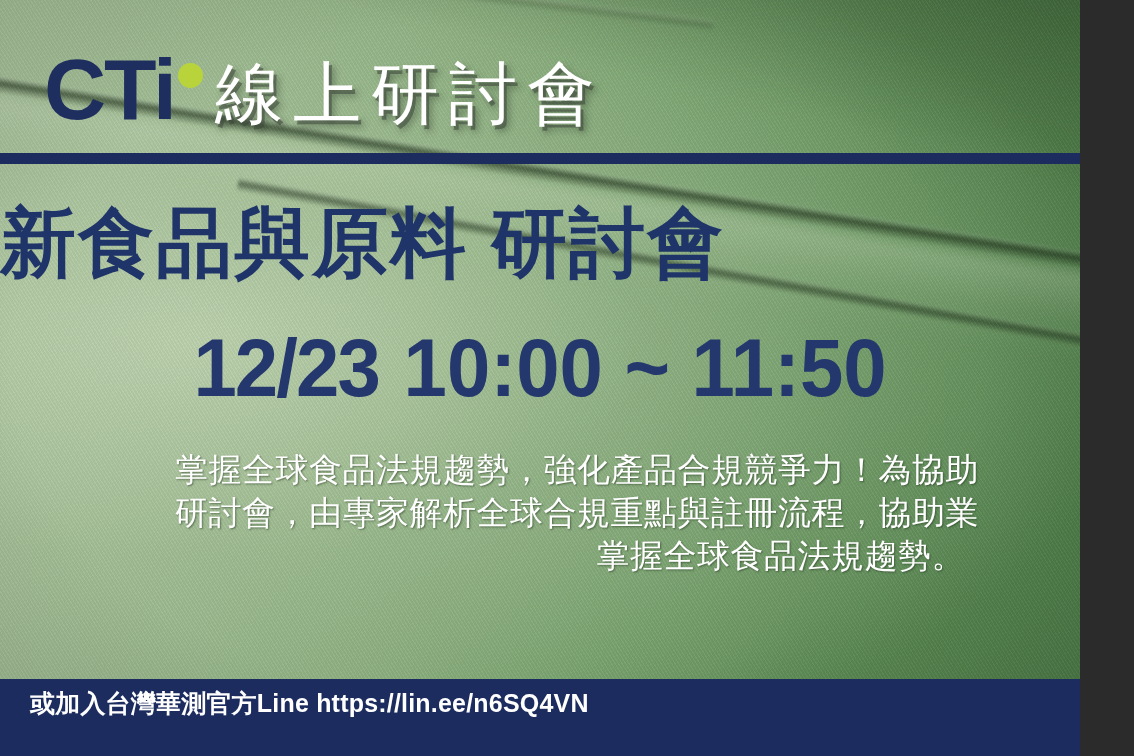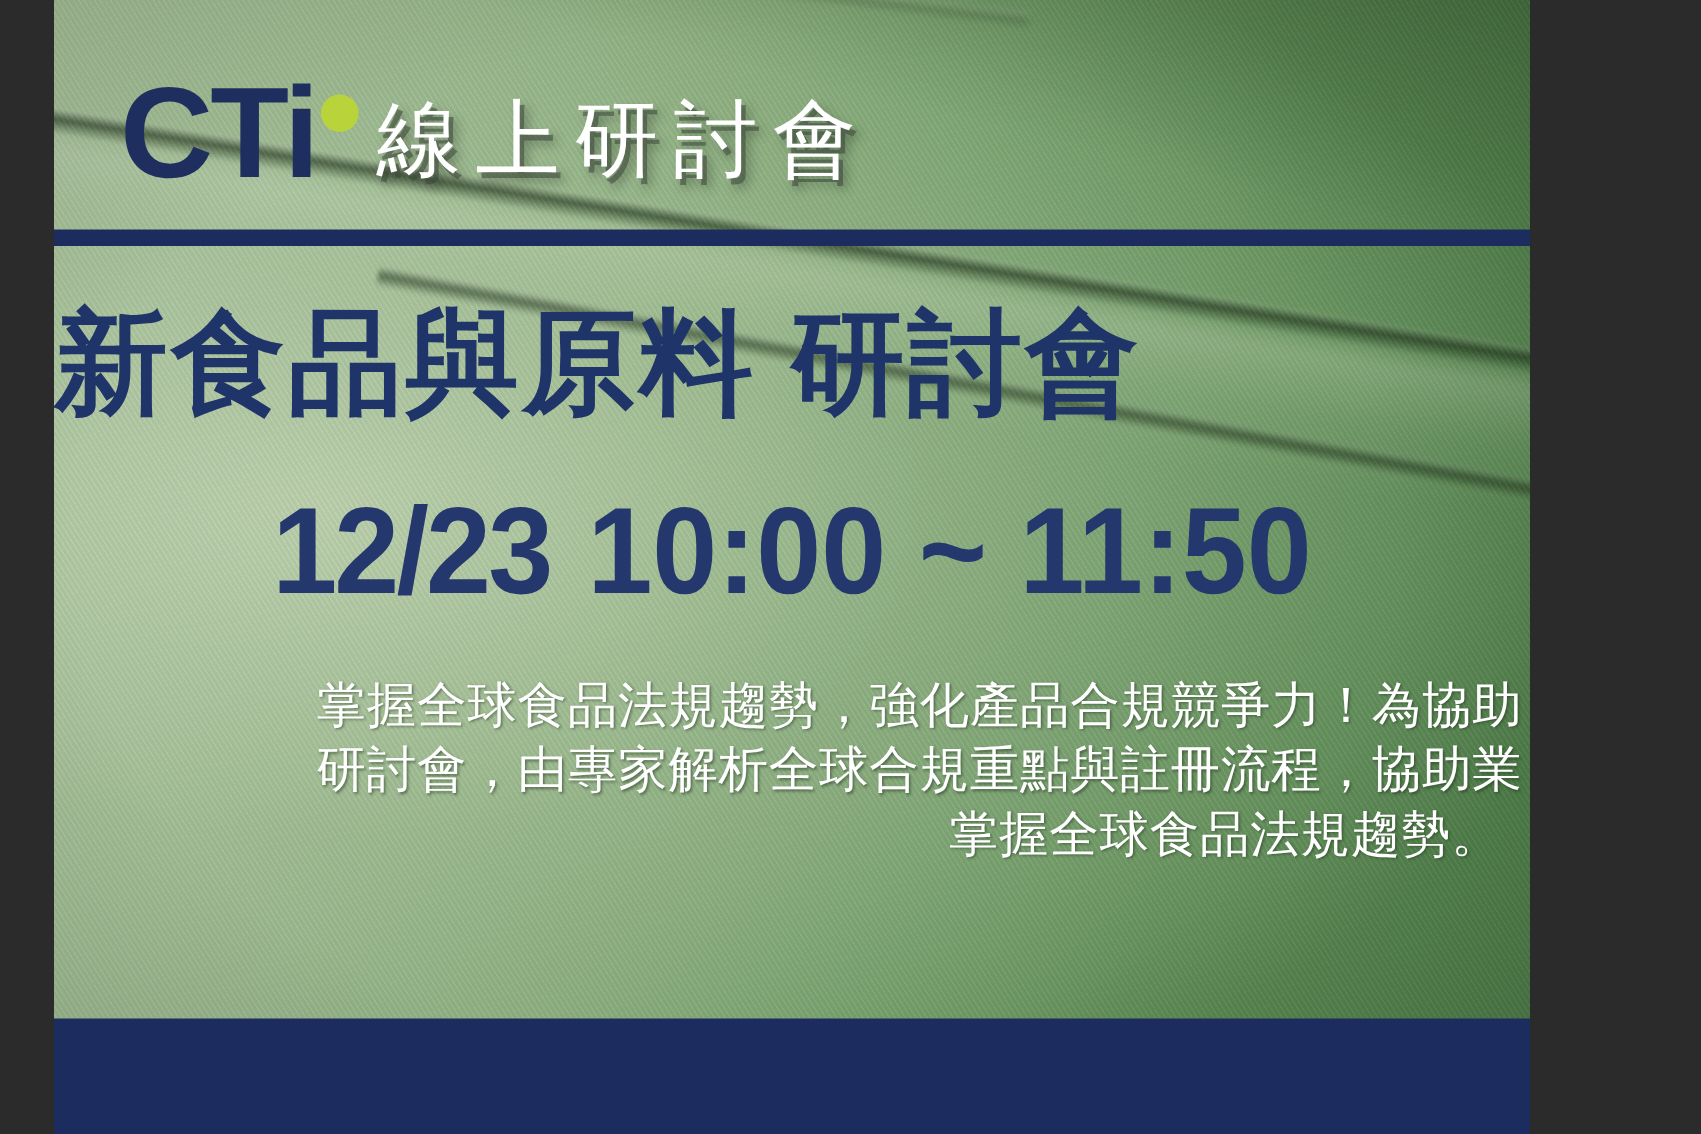"CTi" #poster { margin-left: 36px -> none; width: 984px -> 1080px }
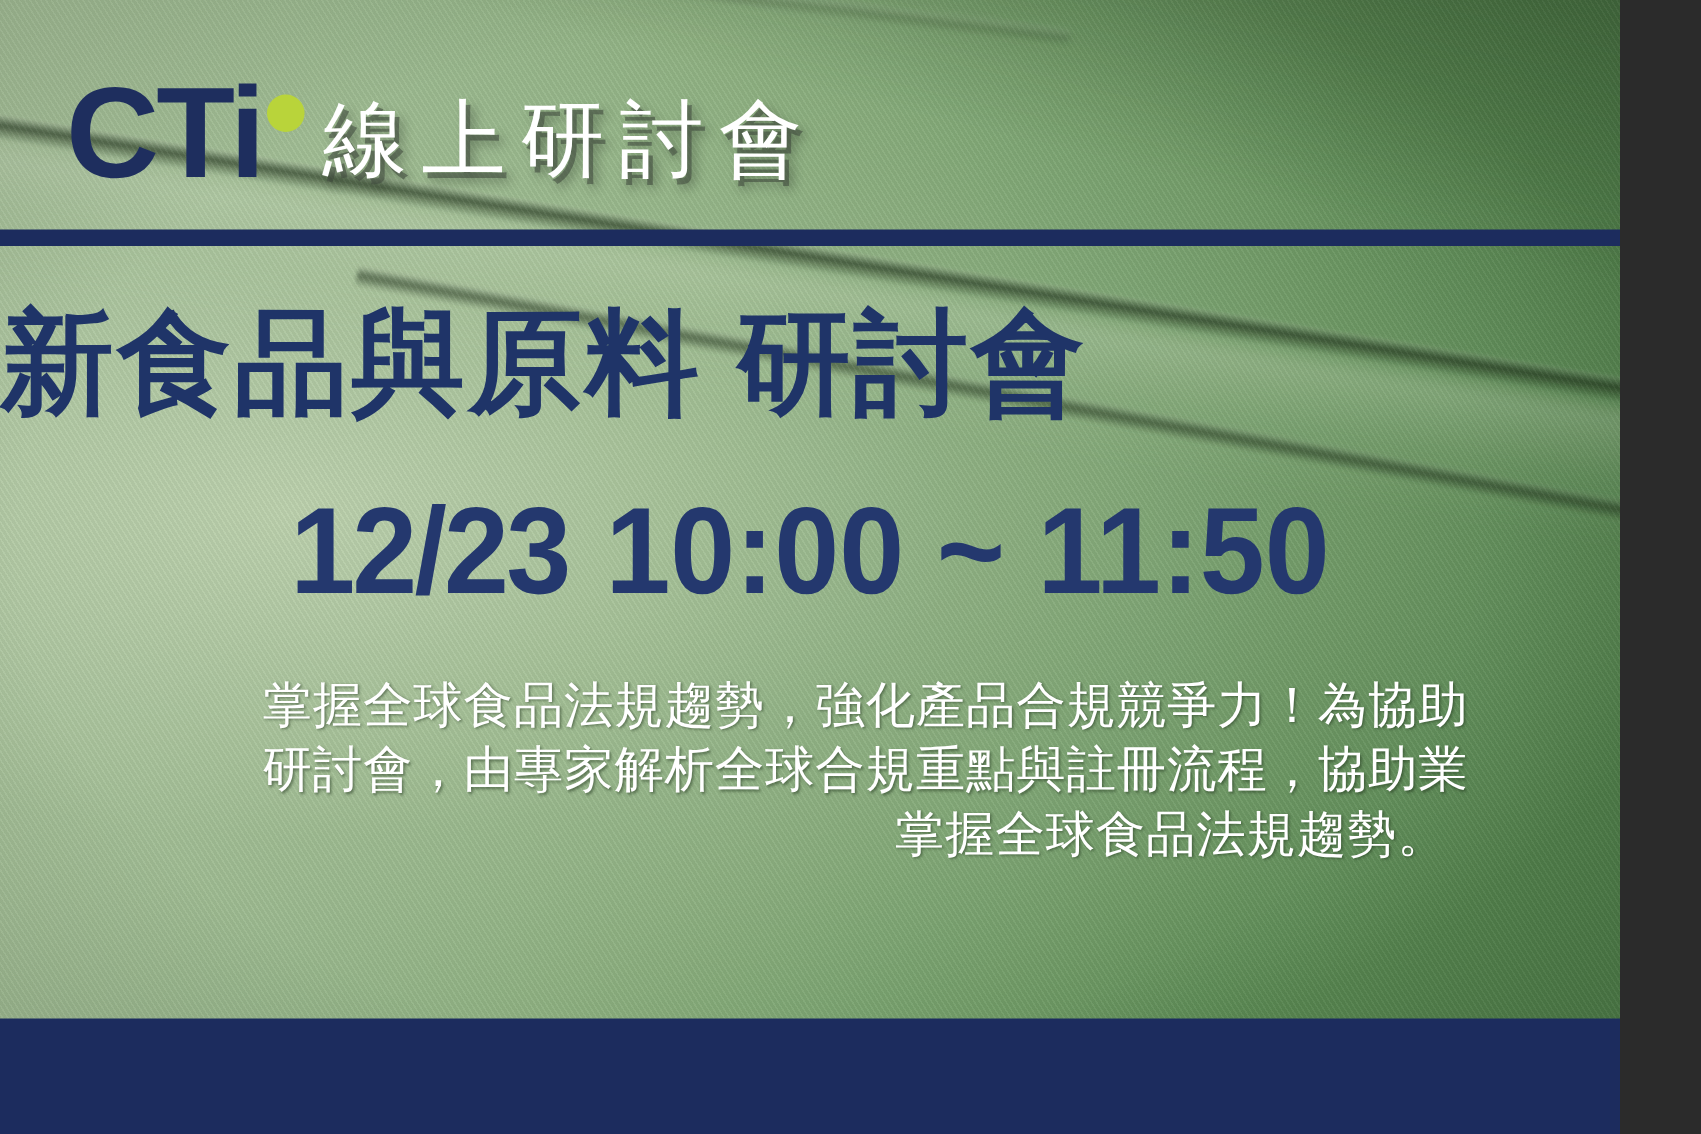"線上研討會" .header-cn { font-size: 56px -> 68px }
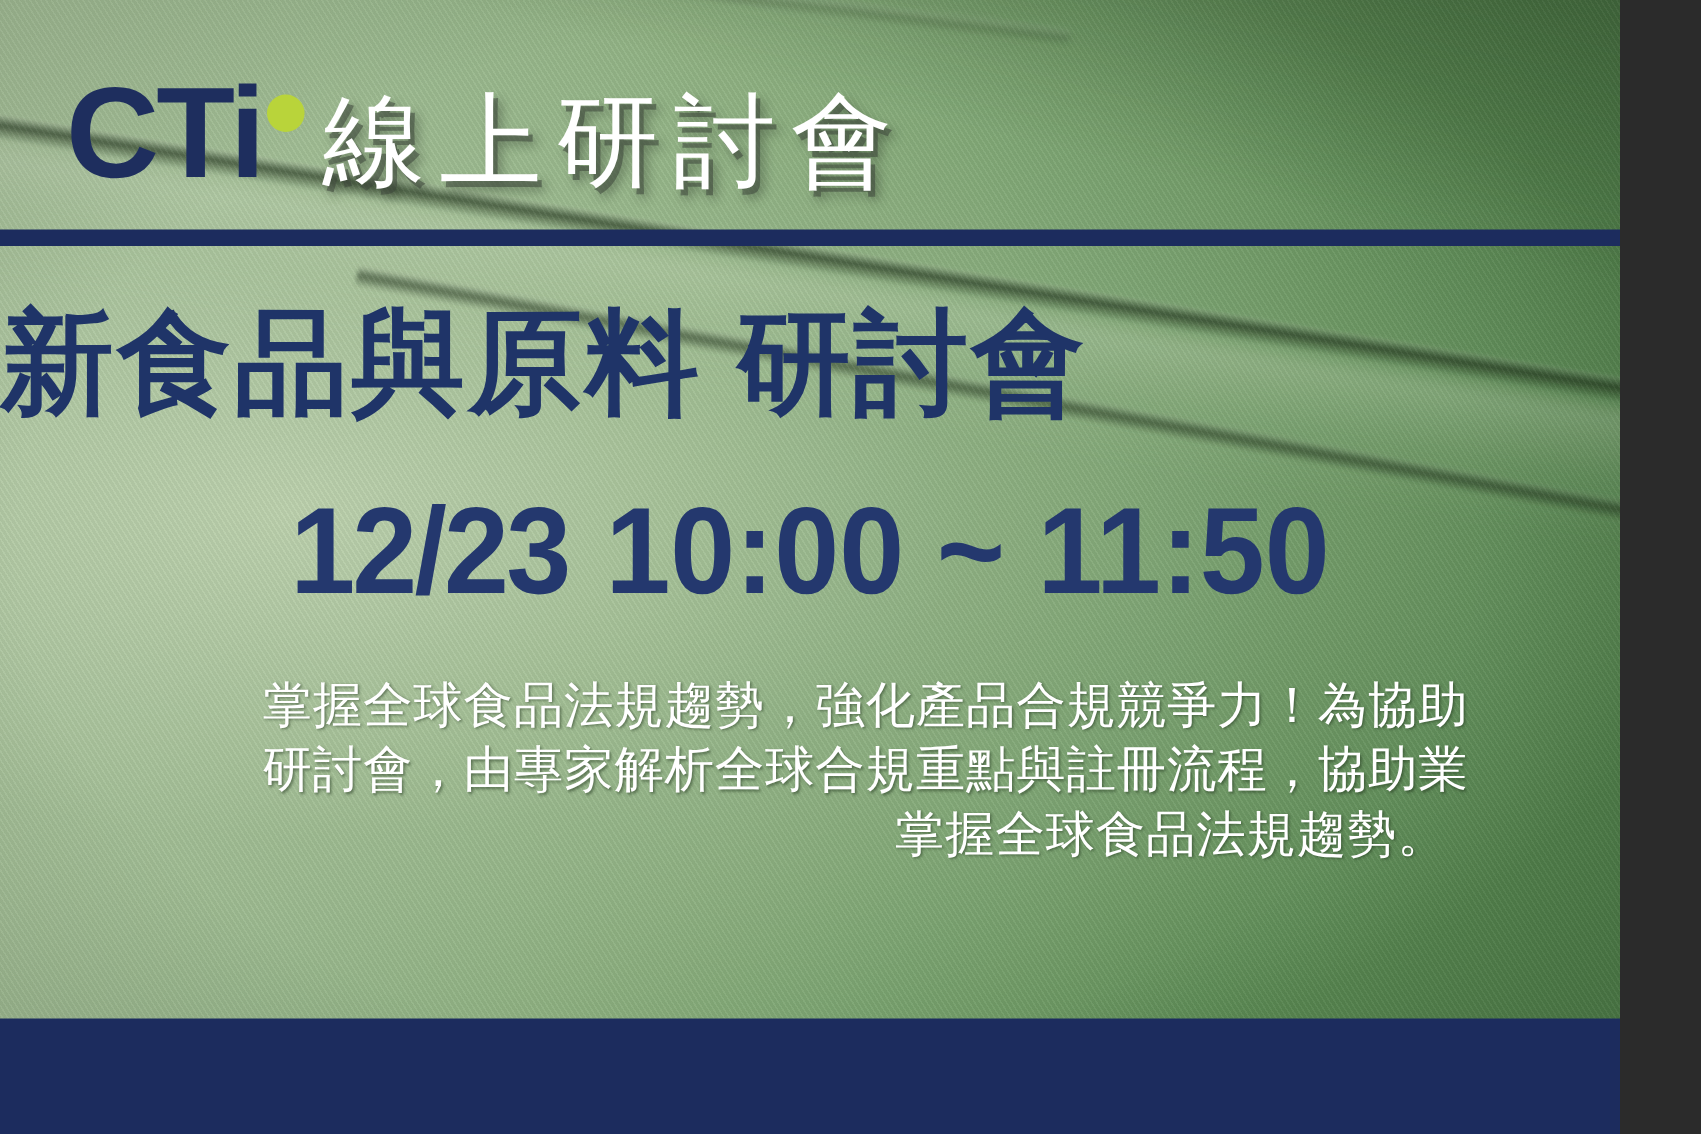"或加入台灣華測官方Line https://lin.ee/n6SQ4VN" span.line { html: none -> <span>或加入台灣華測官方Line https://lin.ee/n6SQ4VN</span> }
